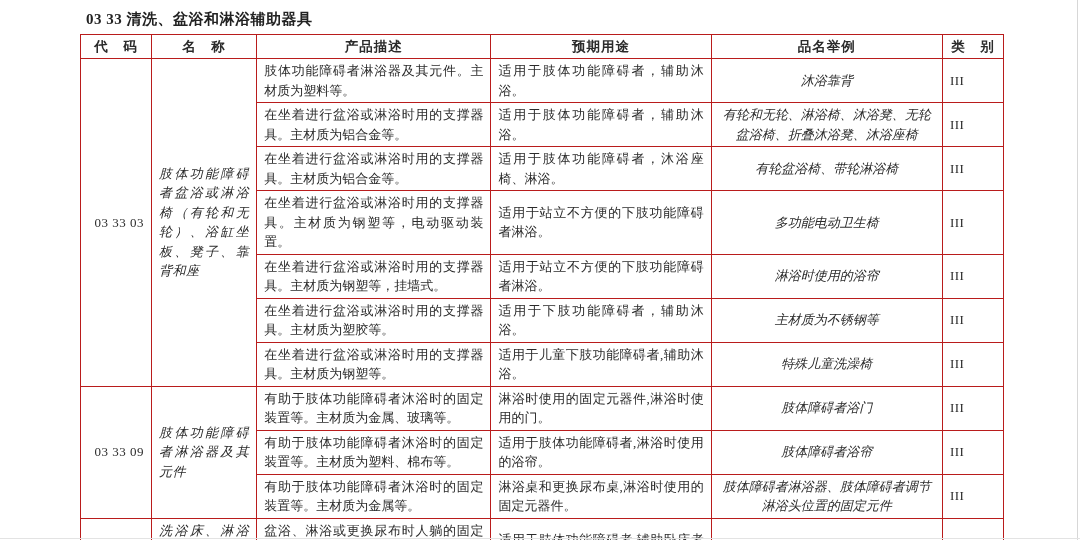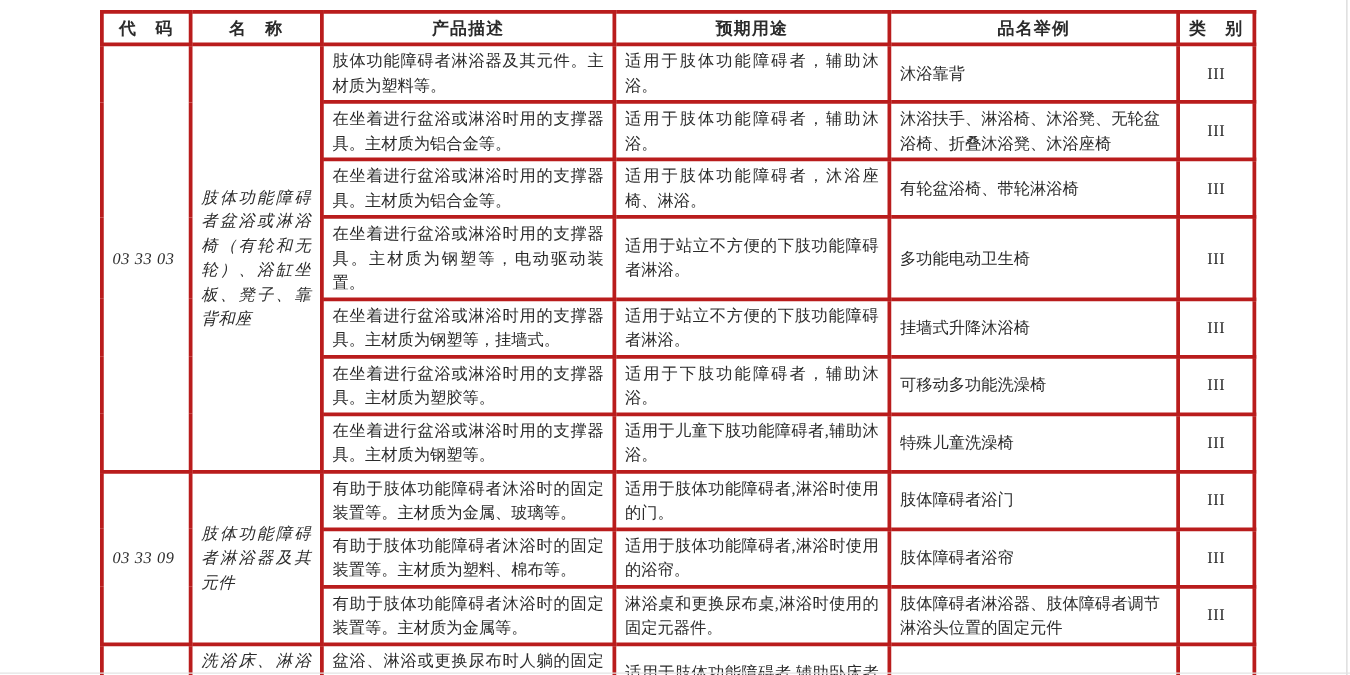"03 33 清洗、盆浴和淋浴辅助器具" div.doc-title { html: none -> <div>03 33 清洗、盆浴和淋浴辅助器具</div> }
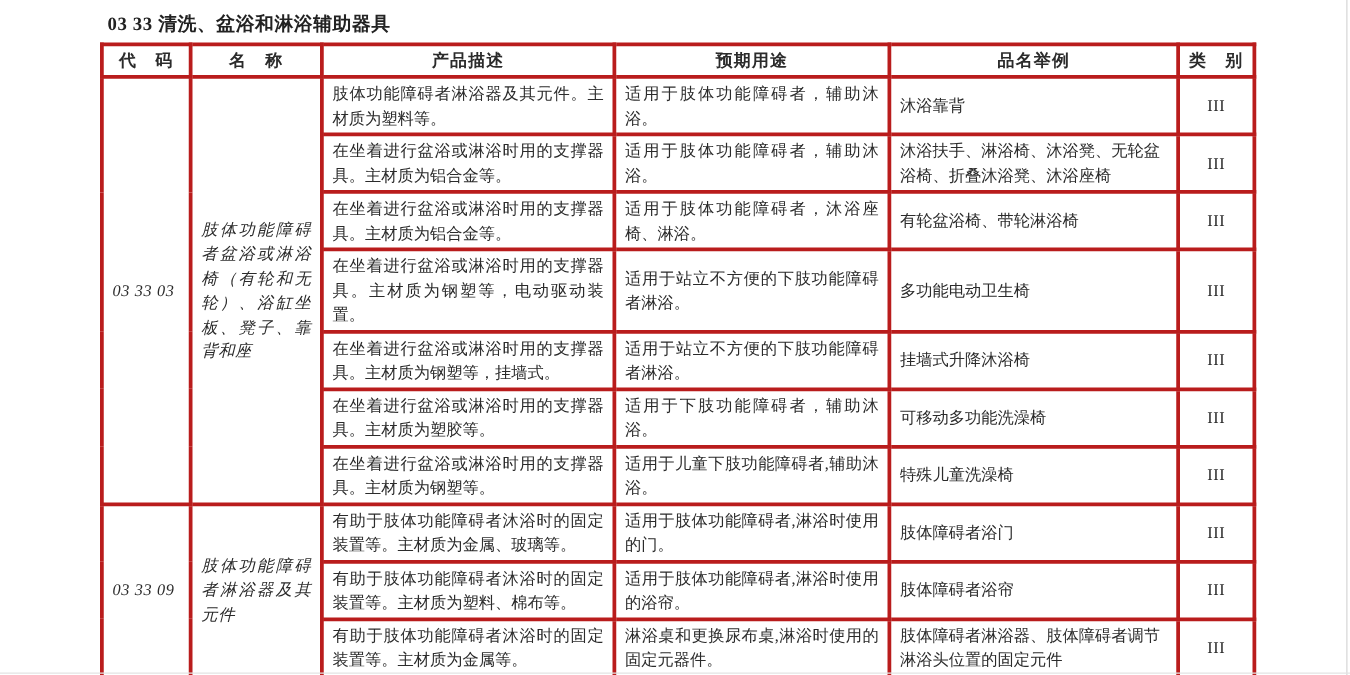"代 码" table.catalog th, table.catalog td { border: 3px solid #b91c1c -> 1px solid #b91c1c }
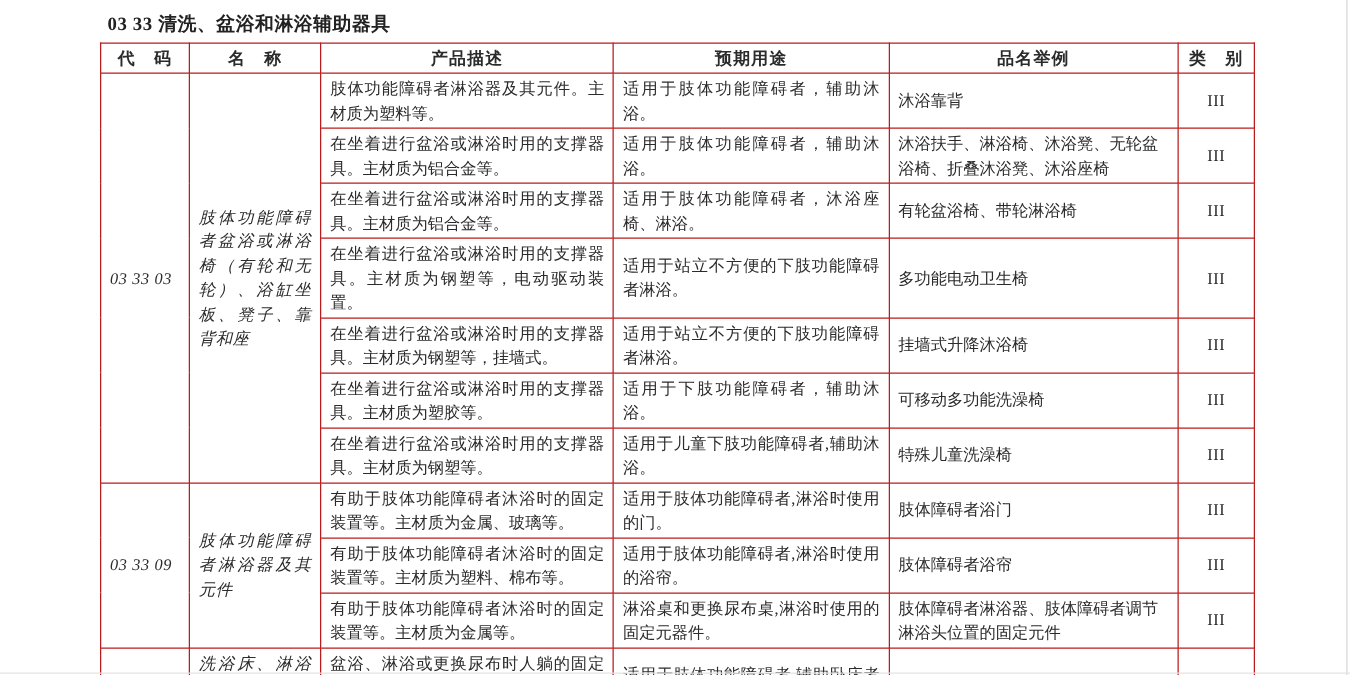"沐浴靠背" td.ex-cell { font-style: none -> italic; text-align: left -> center }
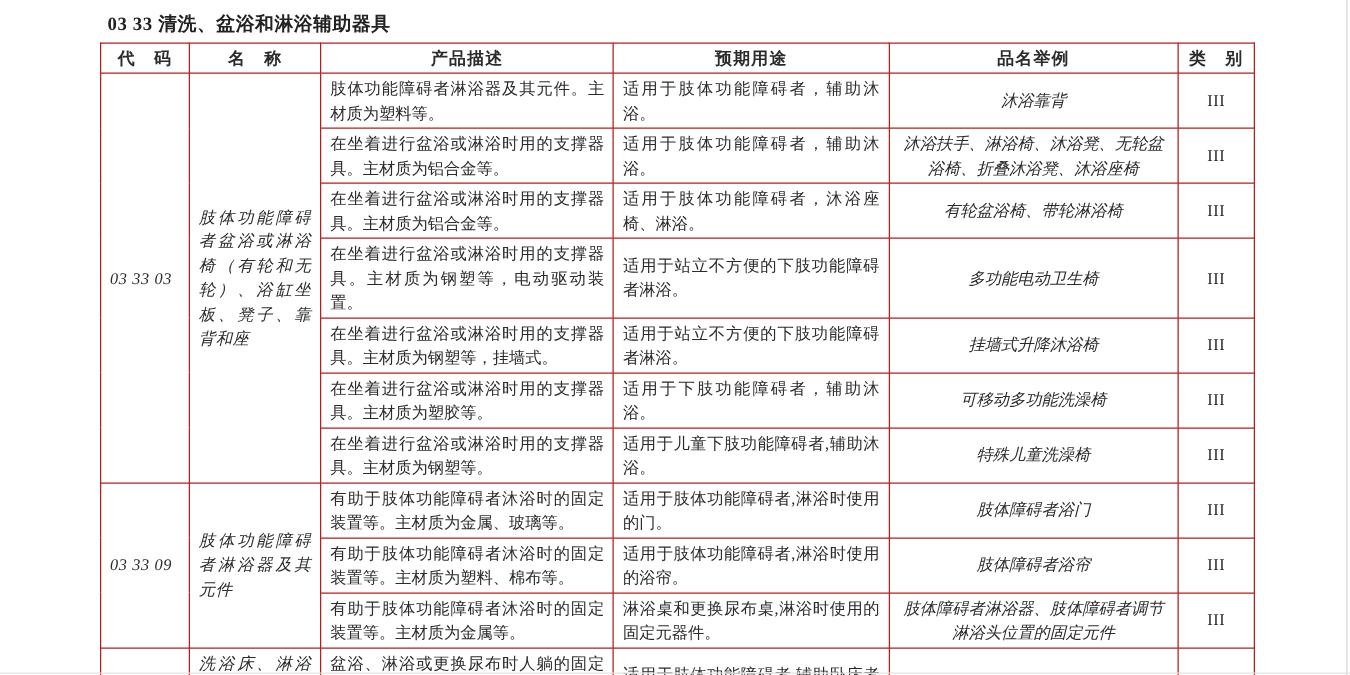"III" td.cat-cell { text-align: center -> none }
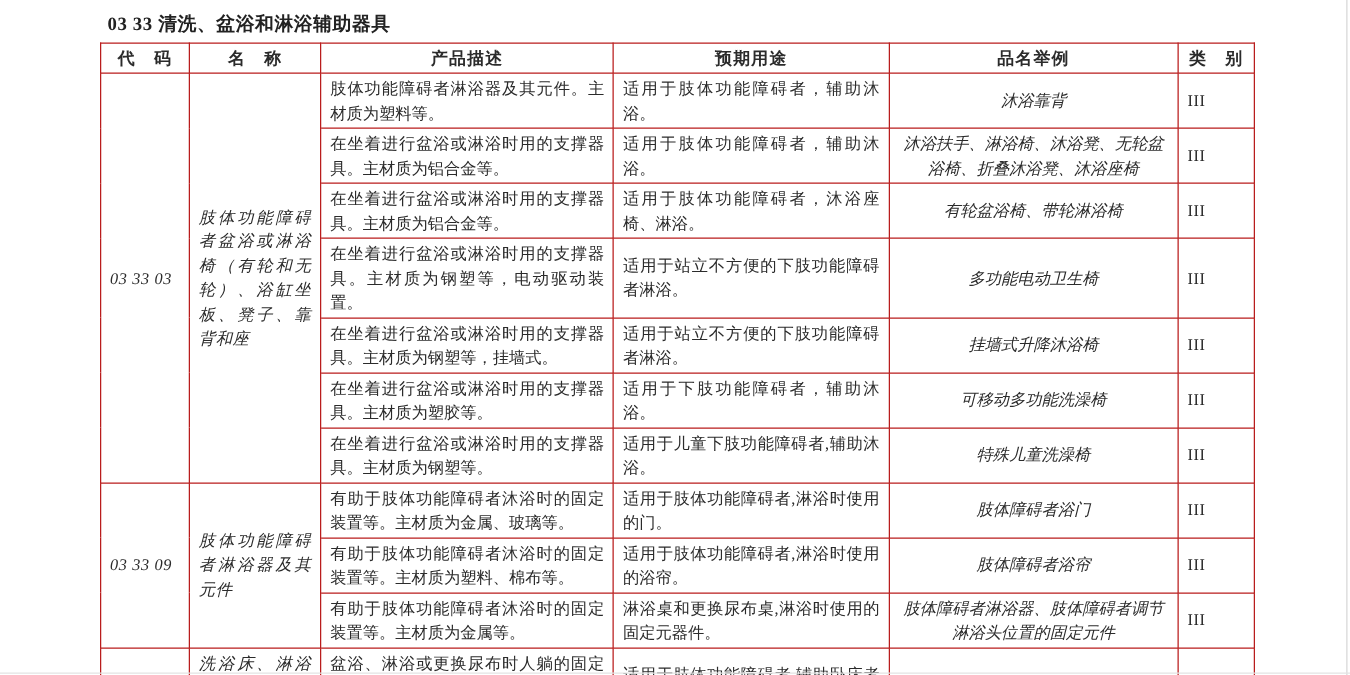"沐浴扶手、淋浴椅、沐浴凳、无轮盆浴椅、折叠沐浴凳、沐浴座椅" td.ex-cell { text: 沐浴扶手 -> 有轮和无轮 }
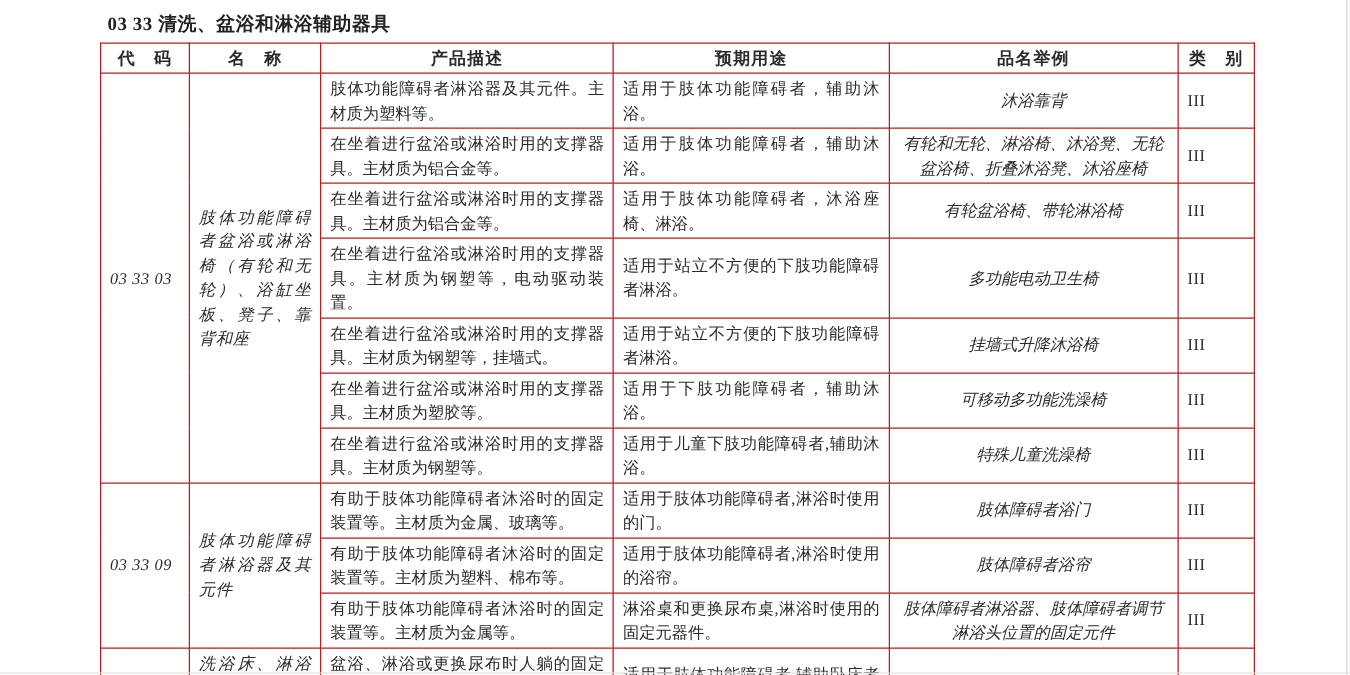"03 33 03" td.code-cell { font-style: italic -> none; text-align: left -> right }
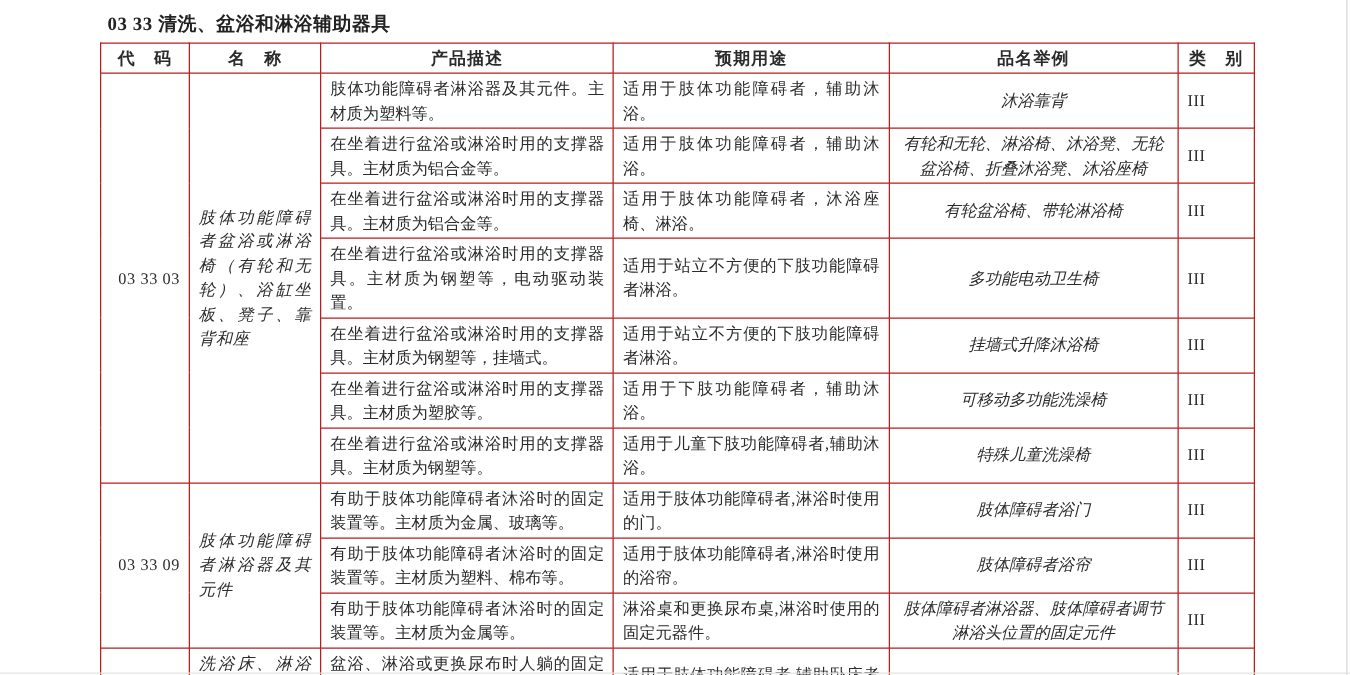"挂墙式升降沐浴椅" td.ex-cell { text: 挂墙式升降沐浴椅 -> 淋浴时使用的浴帘 }
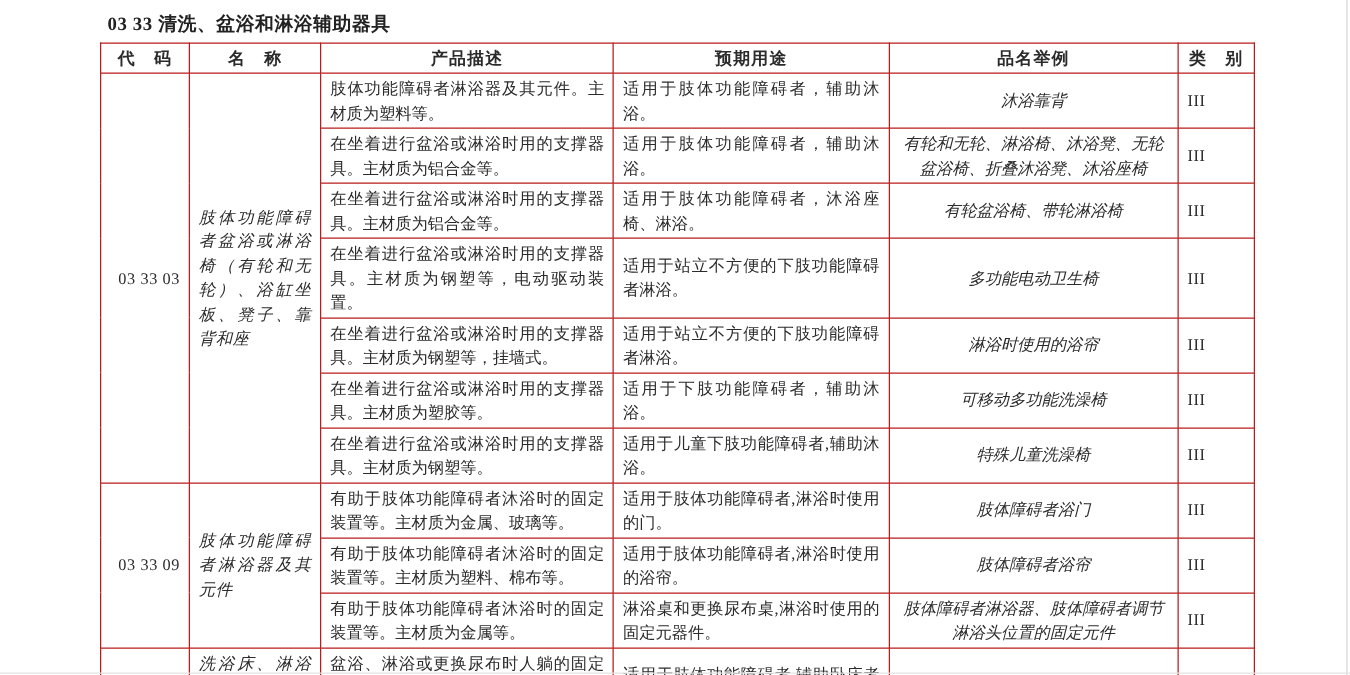"可移动多功能洗澡椅" td.ex-cell { text: 可移动多功能洗澡椅 -> 主材质为不锈钢等 }
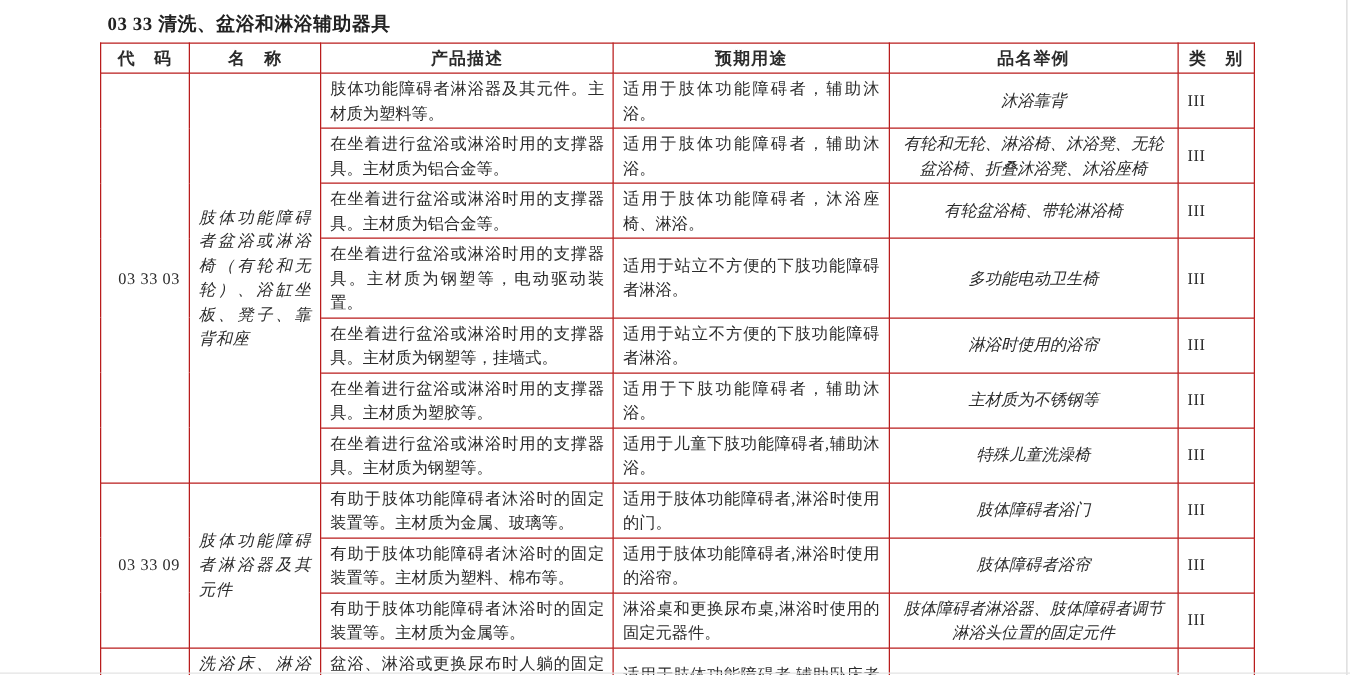"适用于肢体功能障碍者,淋浴时使用的门。" td.use-cell { text: 适用于肢体功能障碍者 -> 淋浴时使用的固定元器件 }
